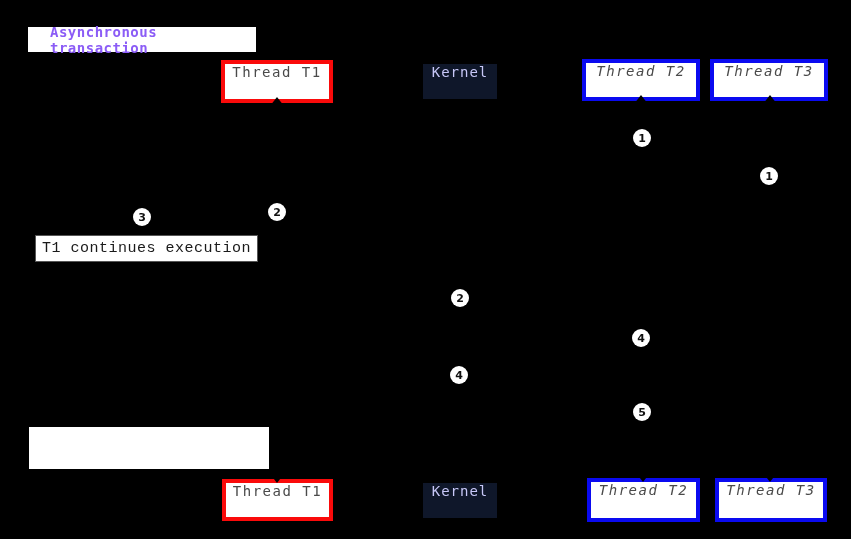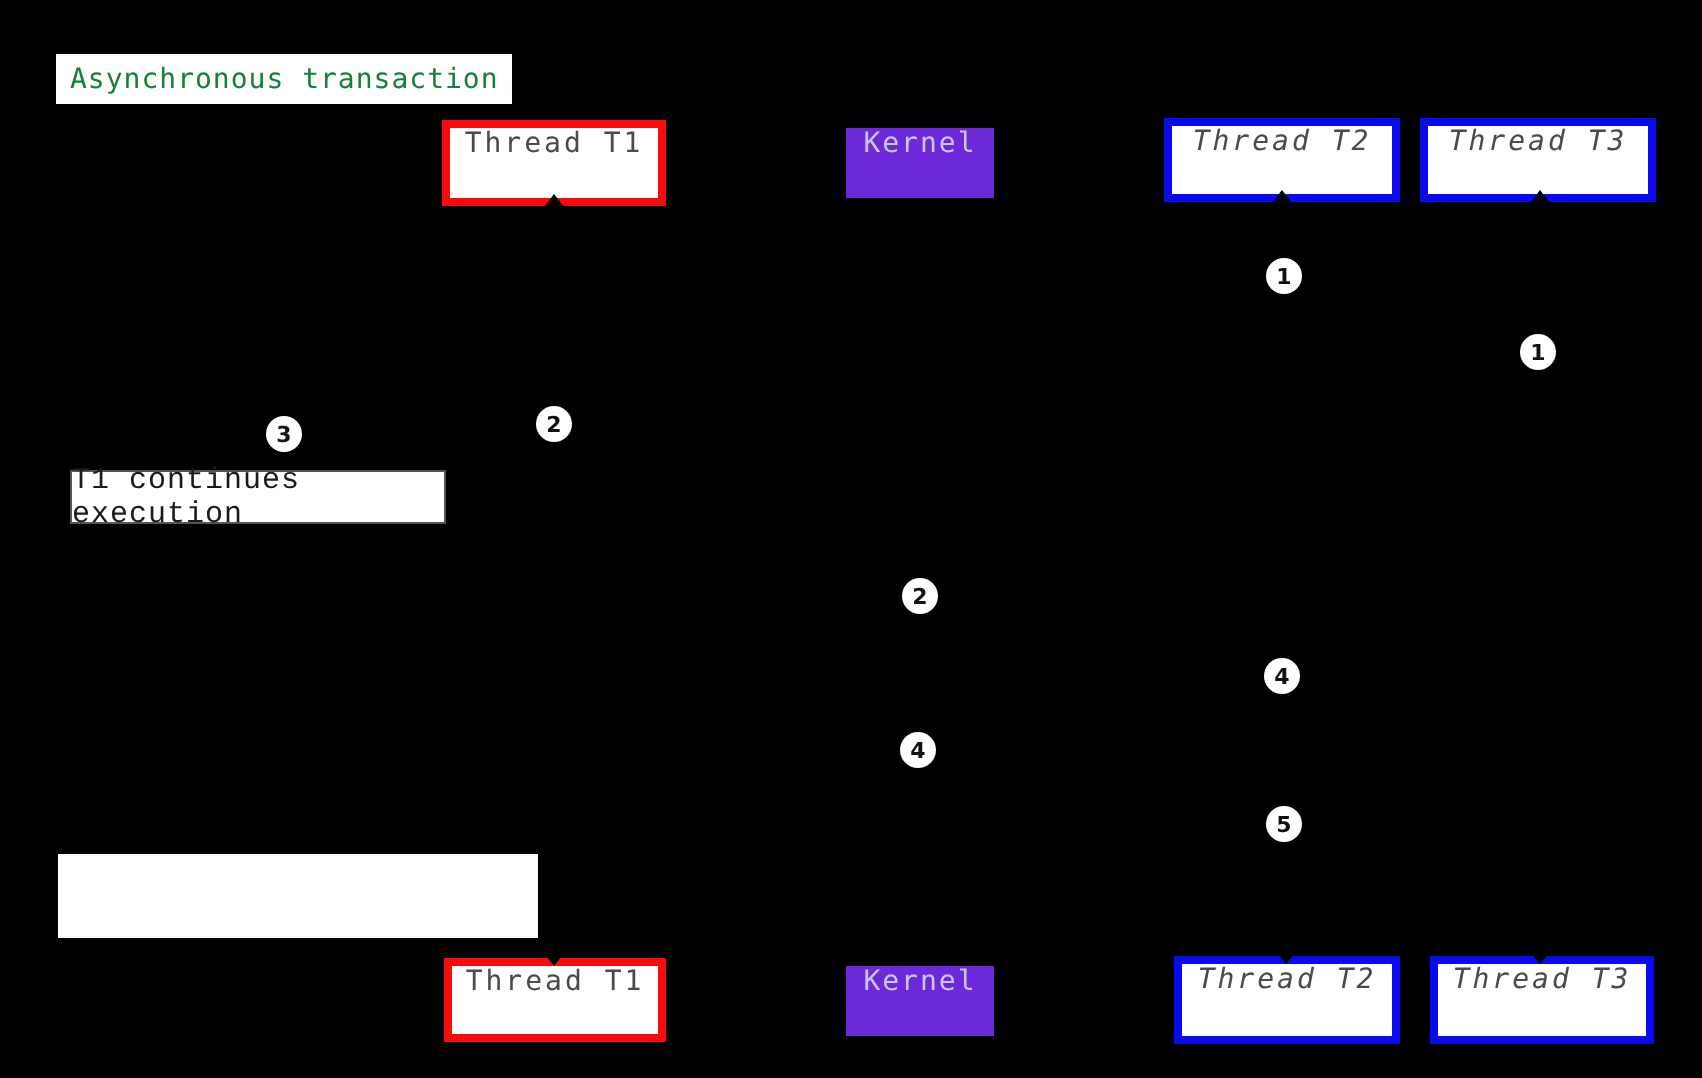"Asynchronous transaction" .title-box { color: #15803d -> #8b5cf6; font-weight: normal -> bold; padding-left: 7px -> 22px }
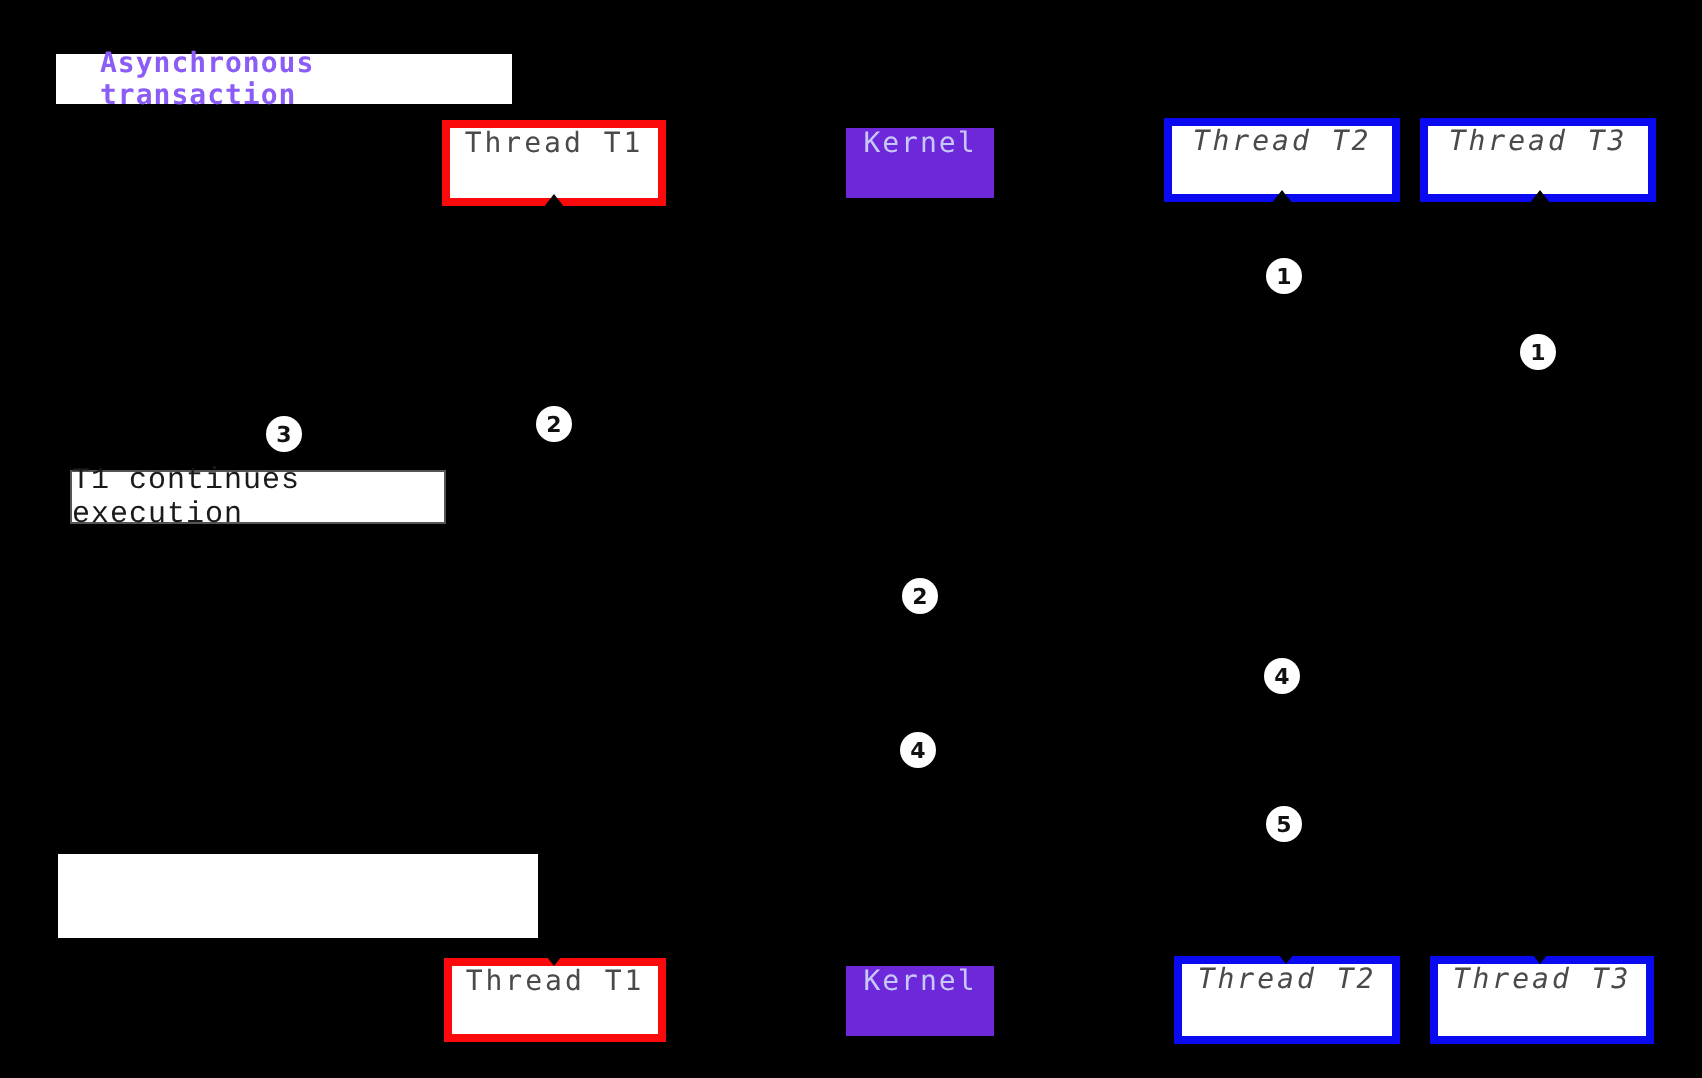"Kernel" .p-kernel { background: #6d28d9 -> #0f172a }
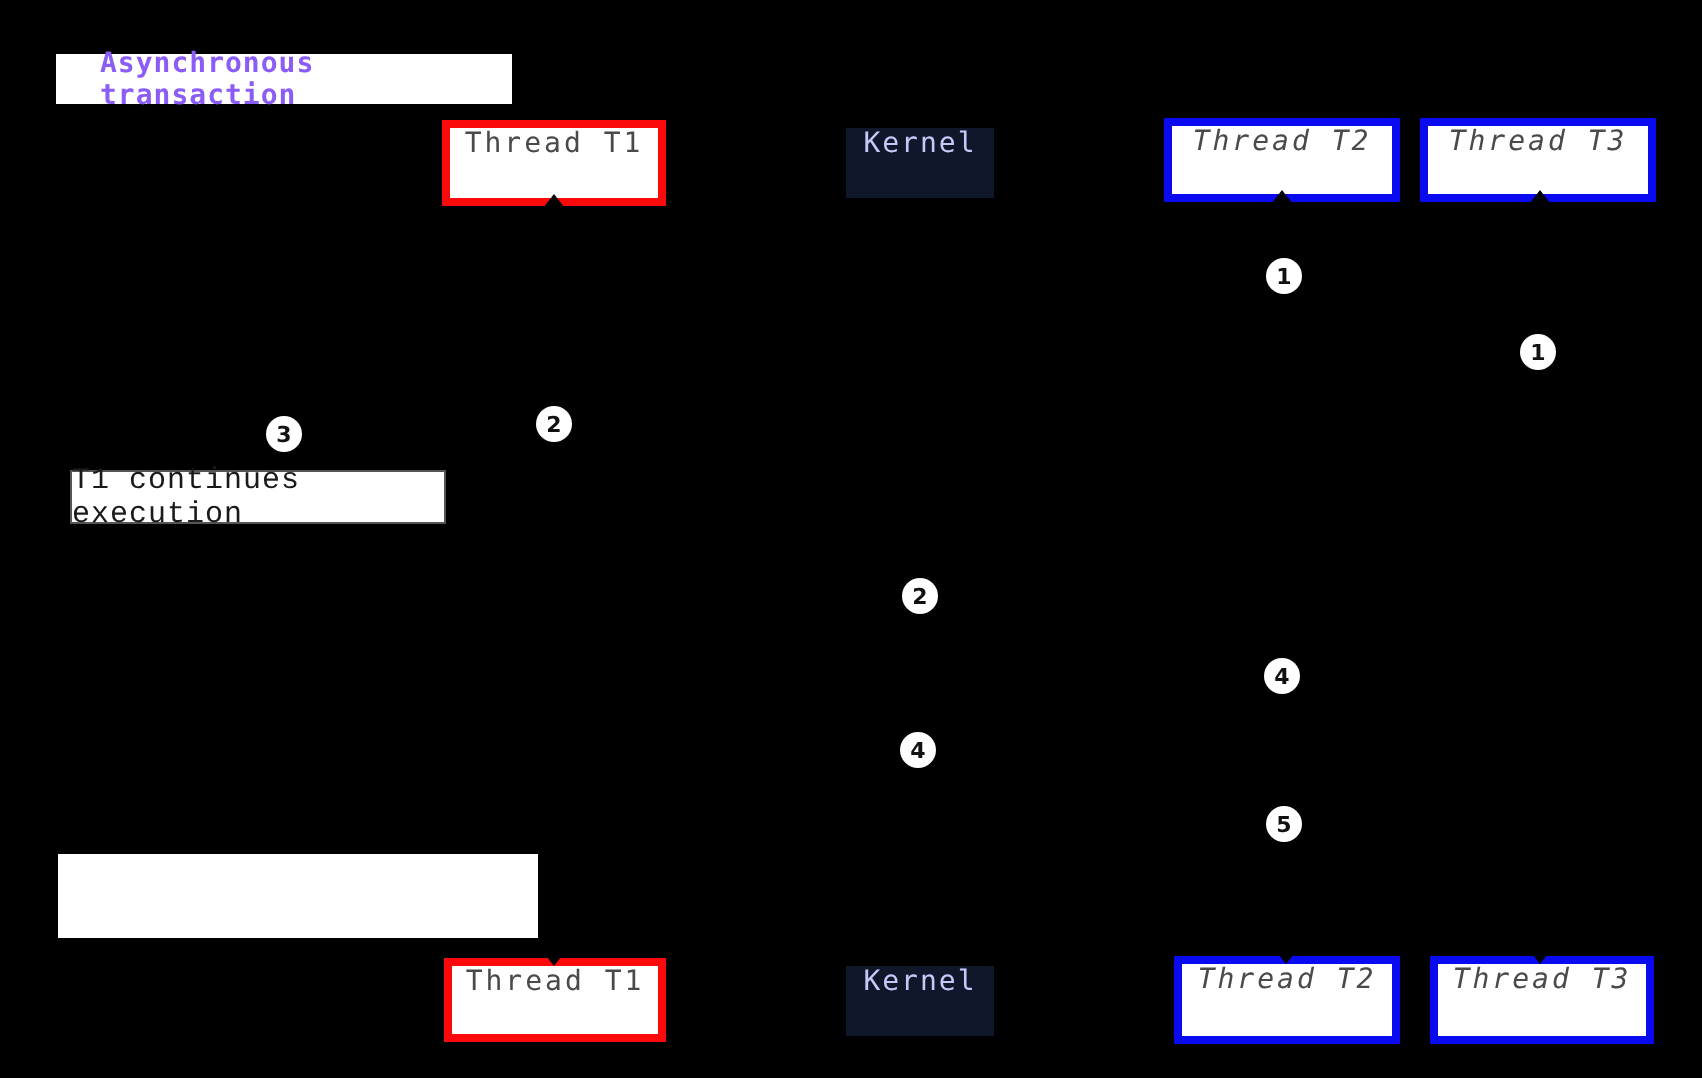"T1 continues execution" .note { width: 188px -> 223px }
